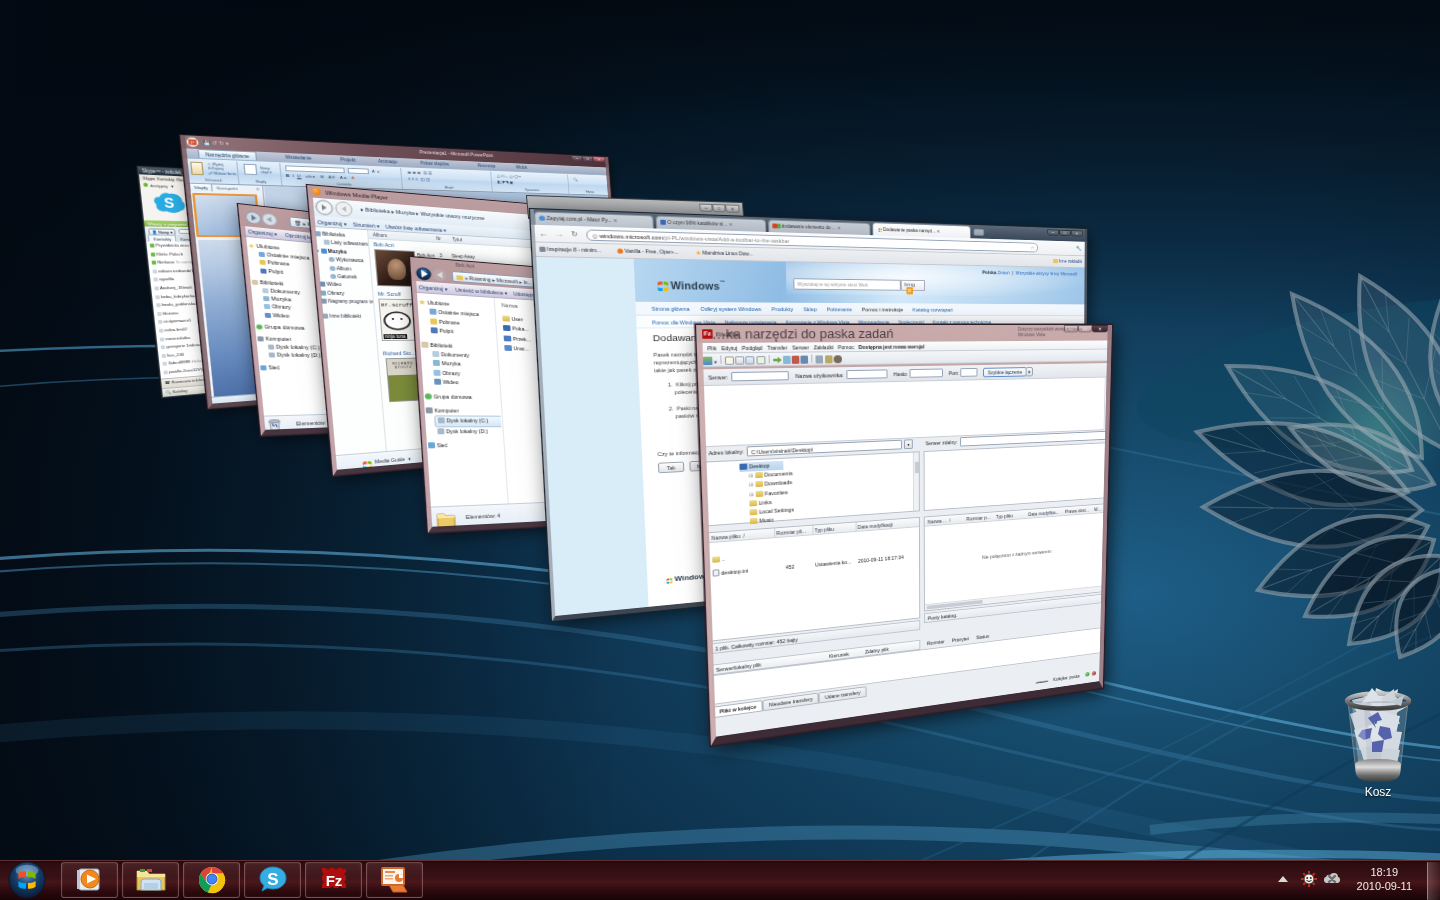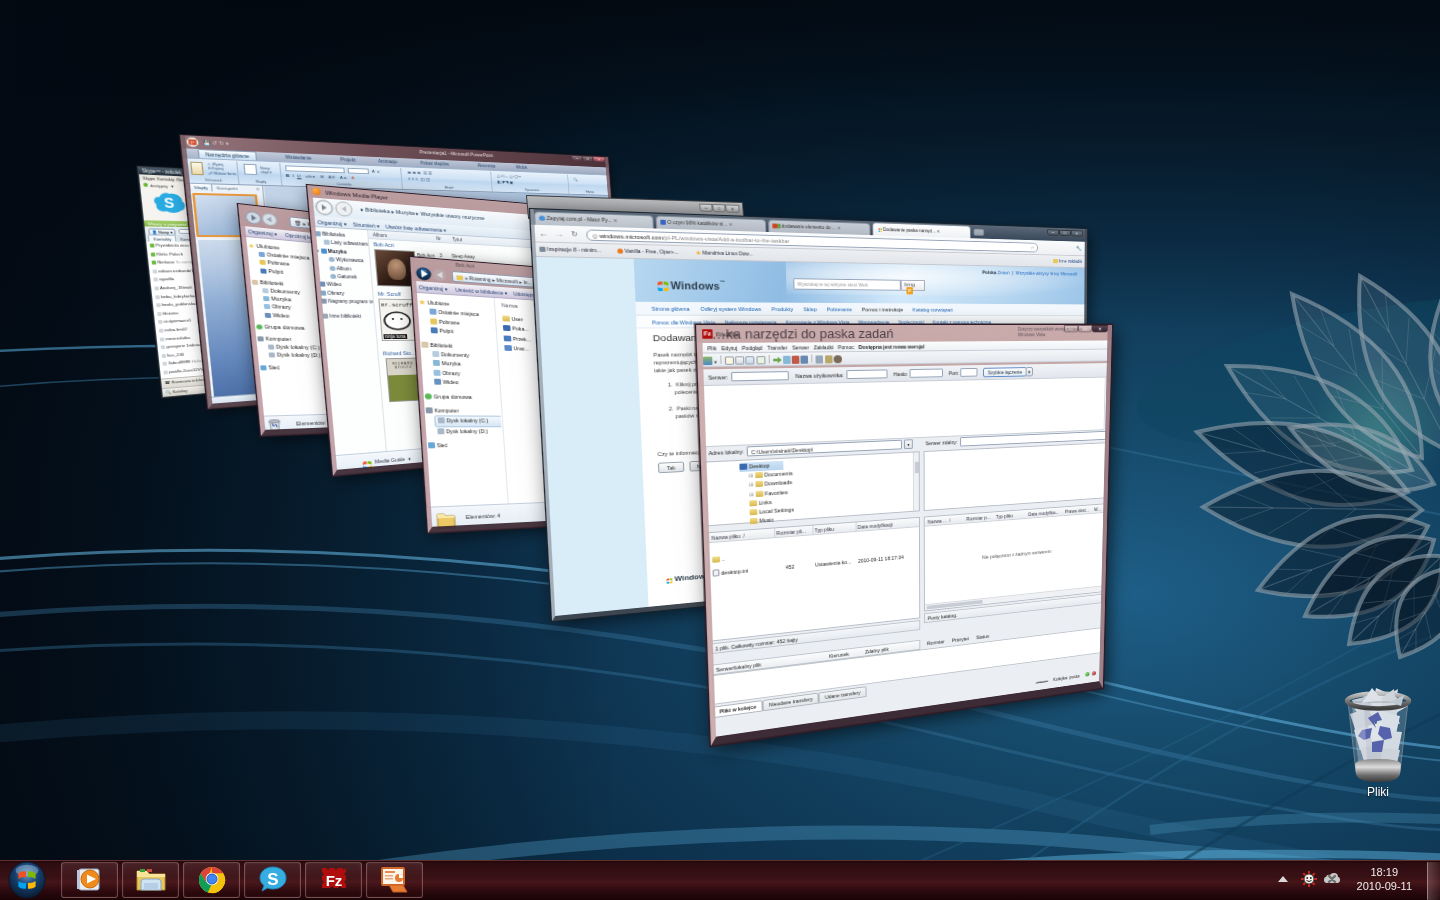"Pliki" div { text: Pliki -> Kosz }
